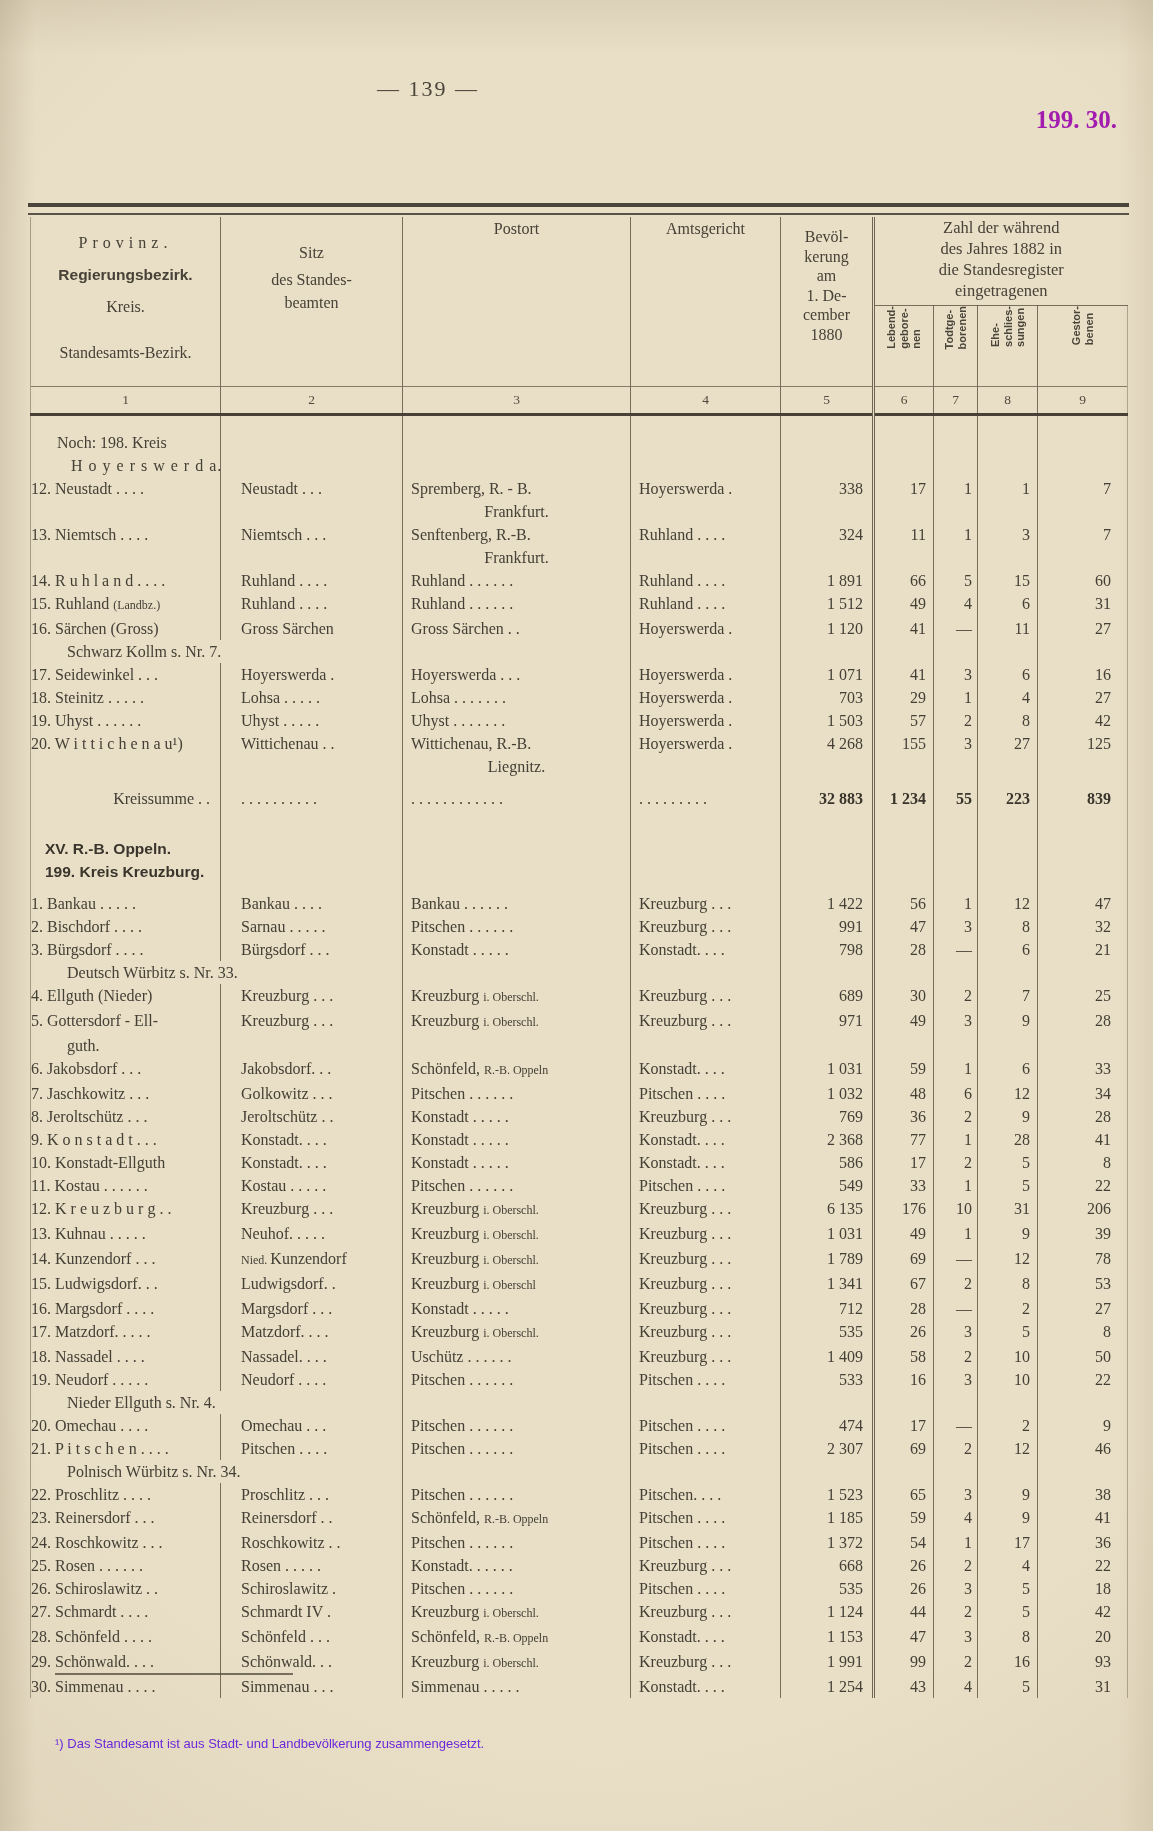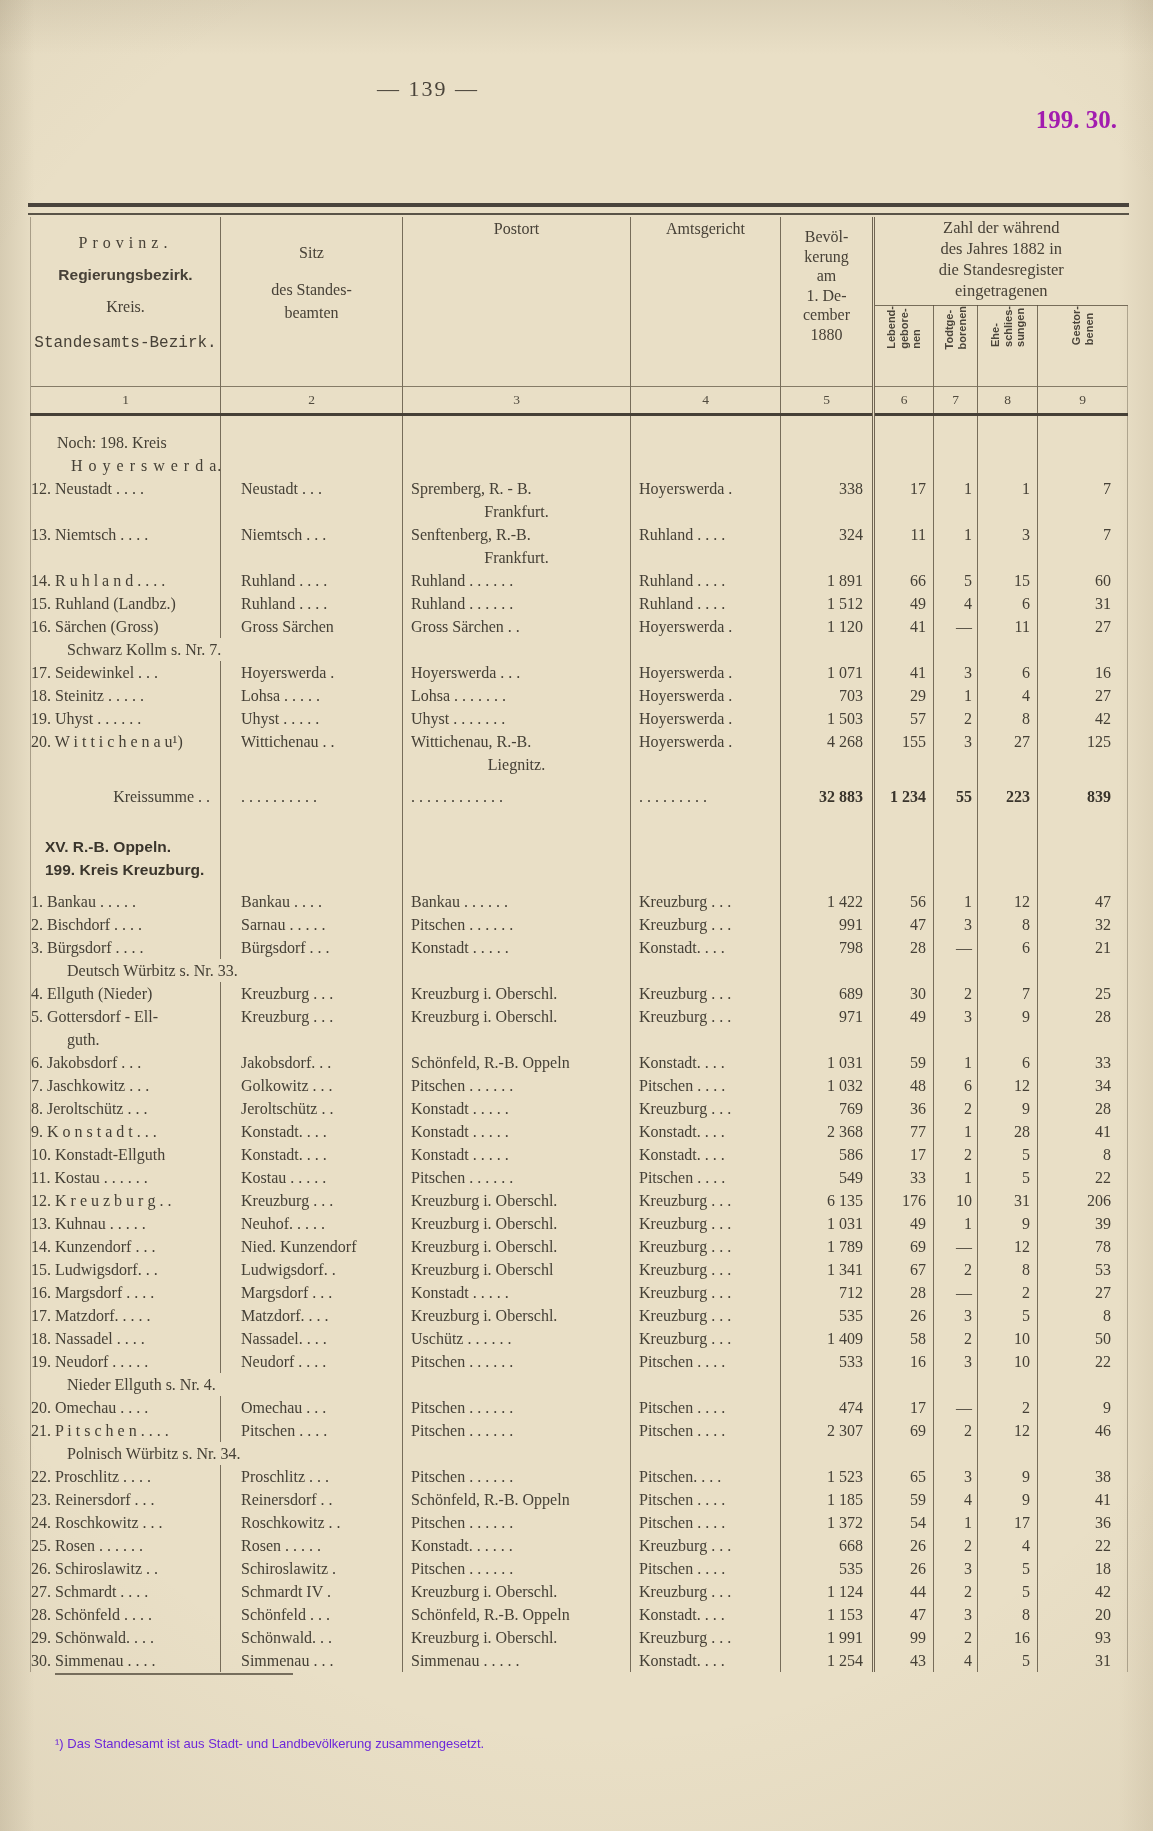"des Standes-" .h-c2 > div:nth-child(2) { margin-top: 14px -> 4px }
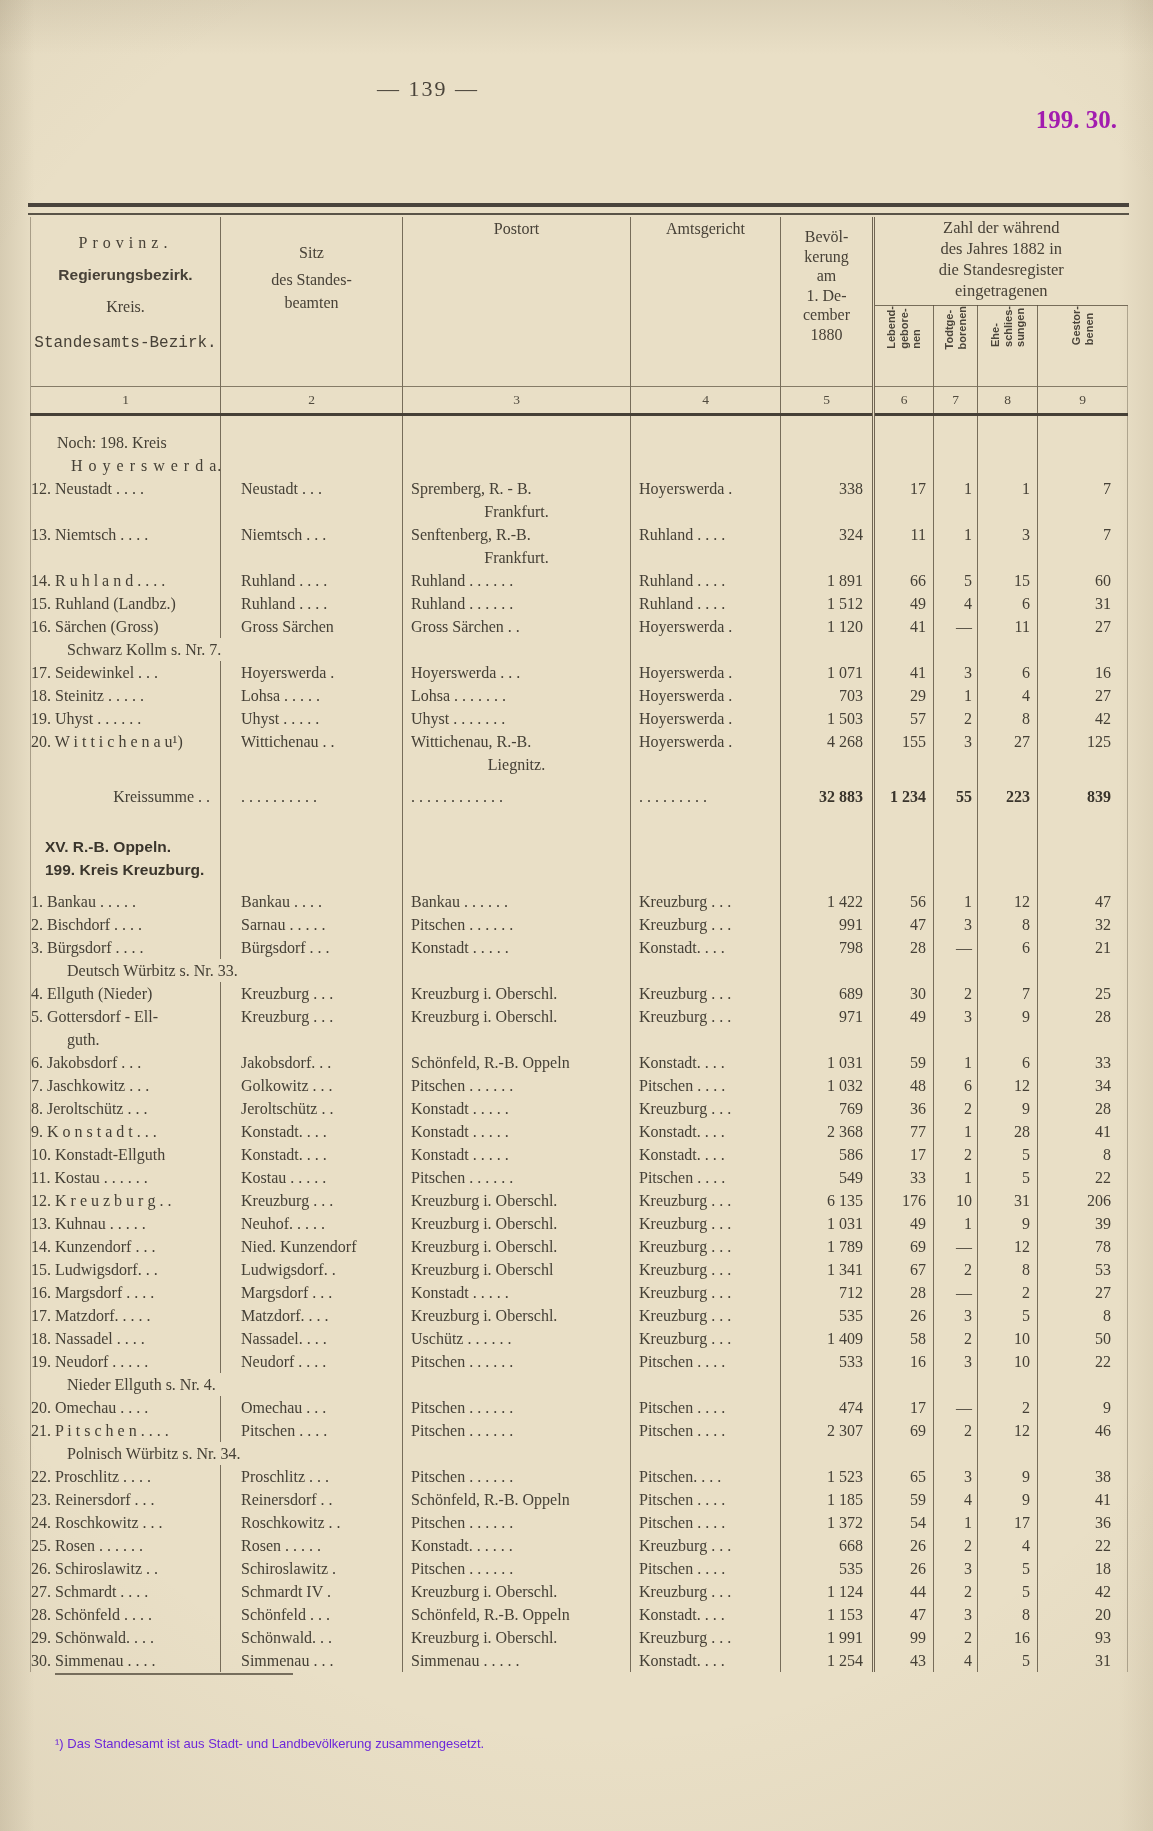"Standesamts-Bezirk." .h-c1 > div:nth-child(4) { font-family: Liberation Mono, monospace -> none; margin-top: 14px -> 23px }
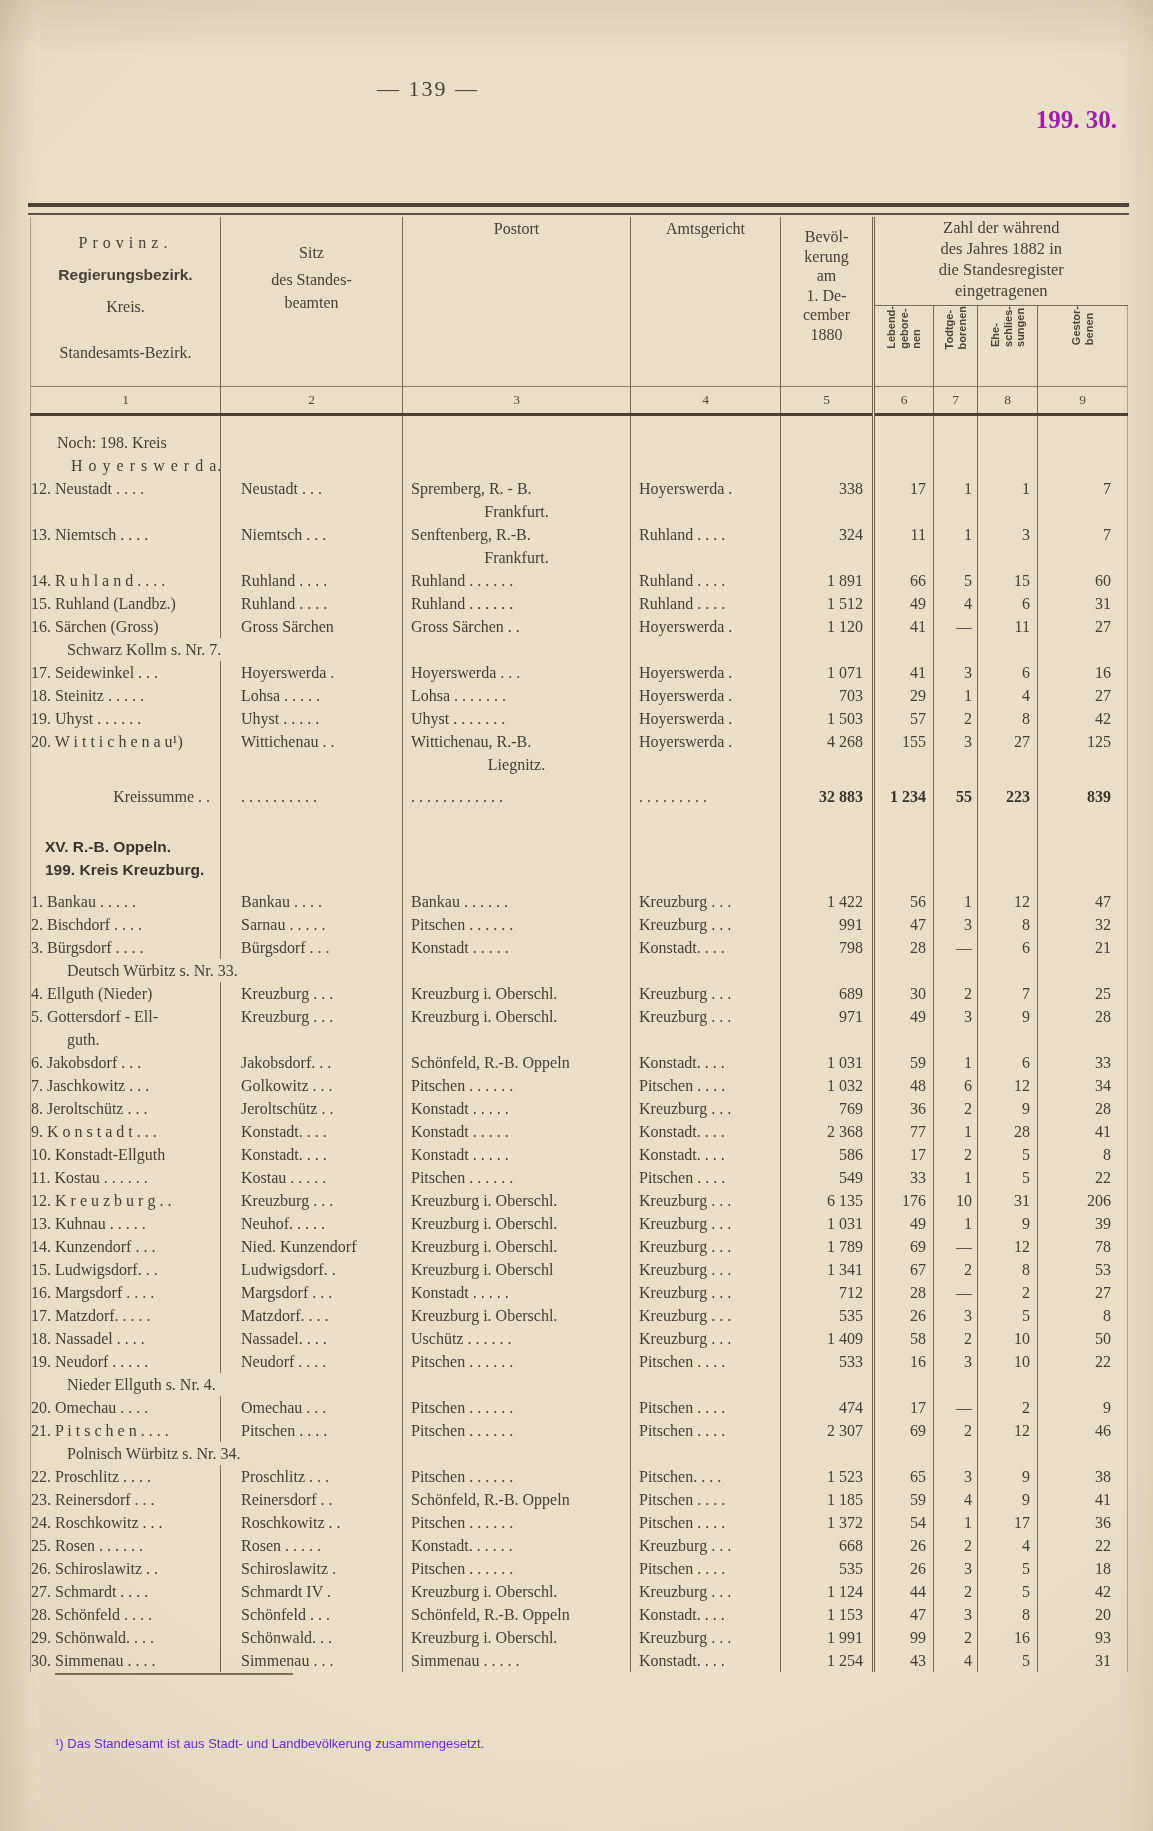"(Landbz.)" .sm { font-size: 16px -> 12px }
